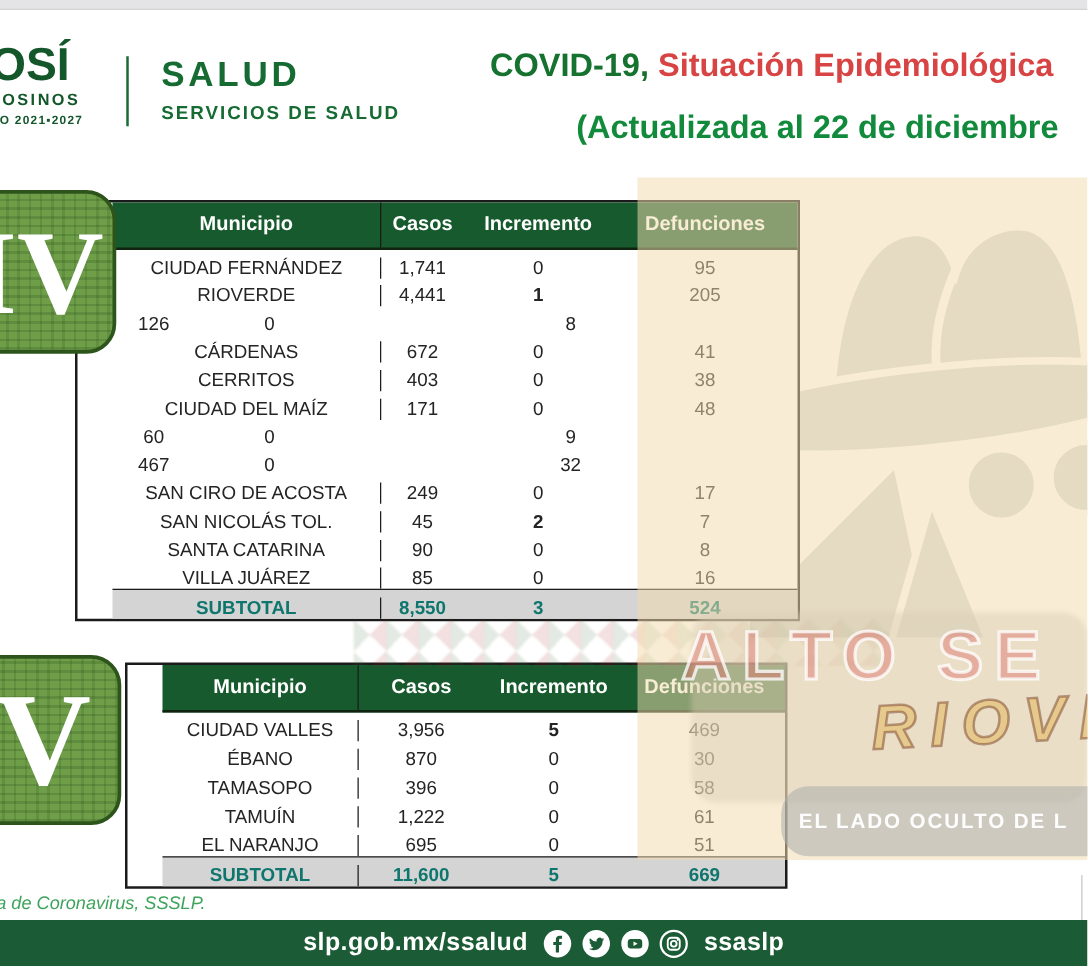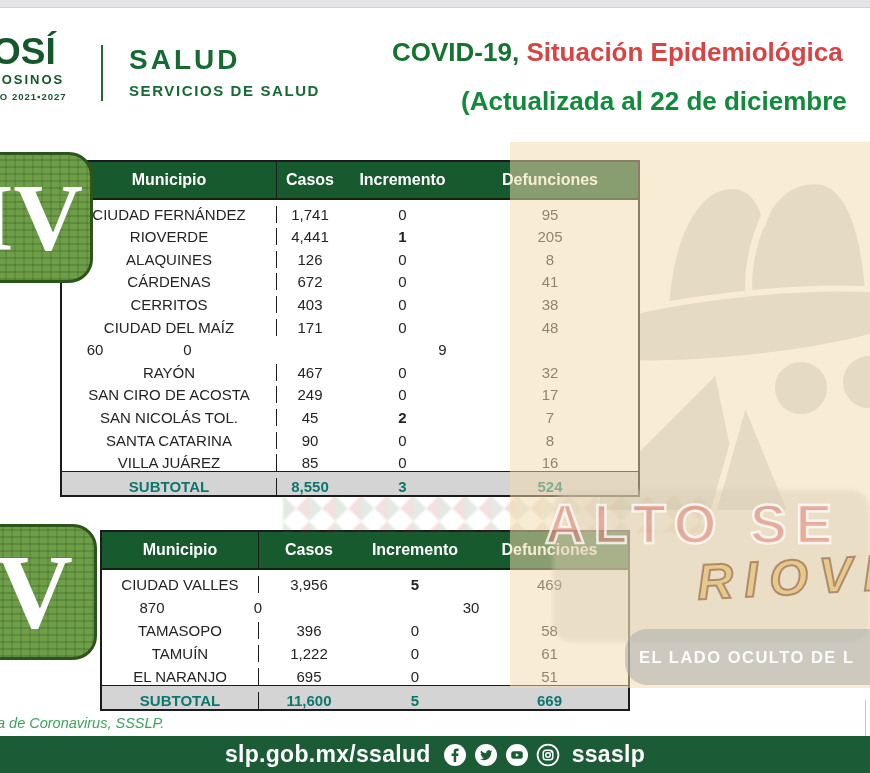"Municipio" .table { padding-left: none -> 28px }
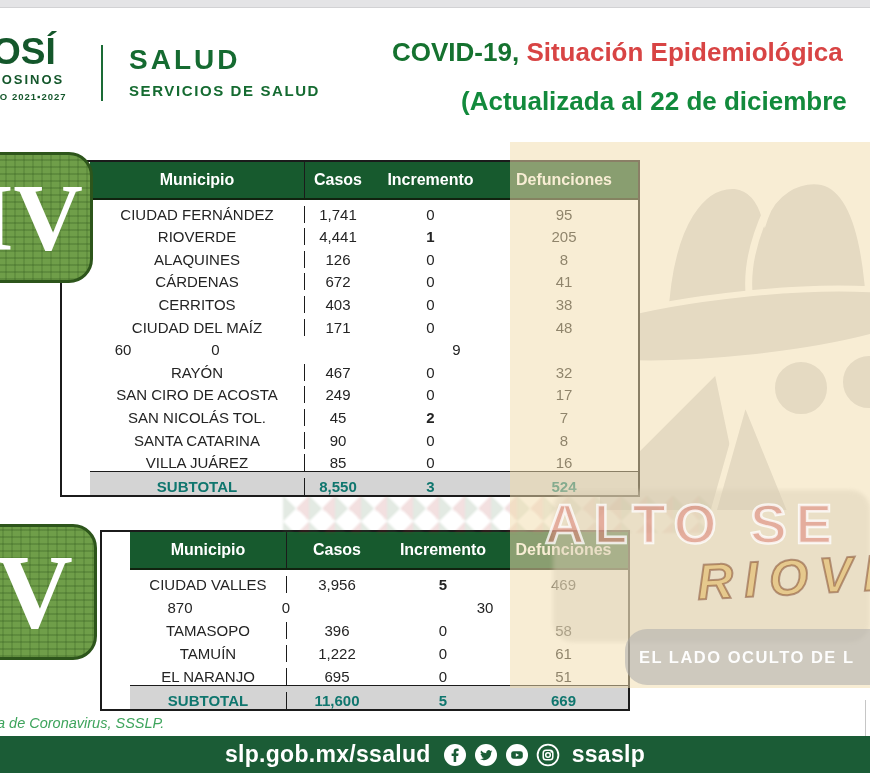"ALAQUINES" div.td { html: <div>ALAQUINES</div> -> none }
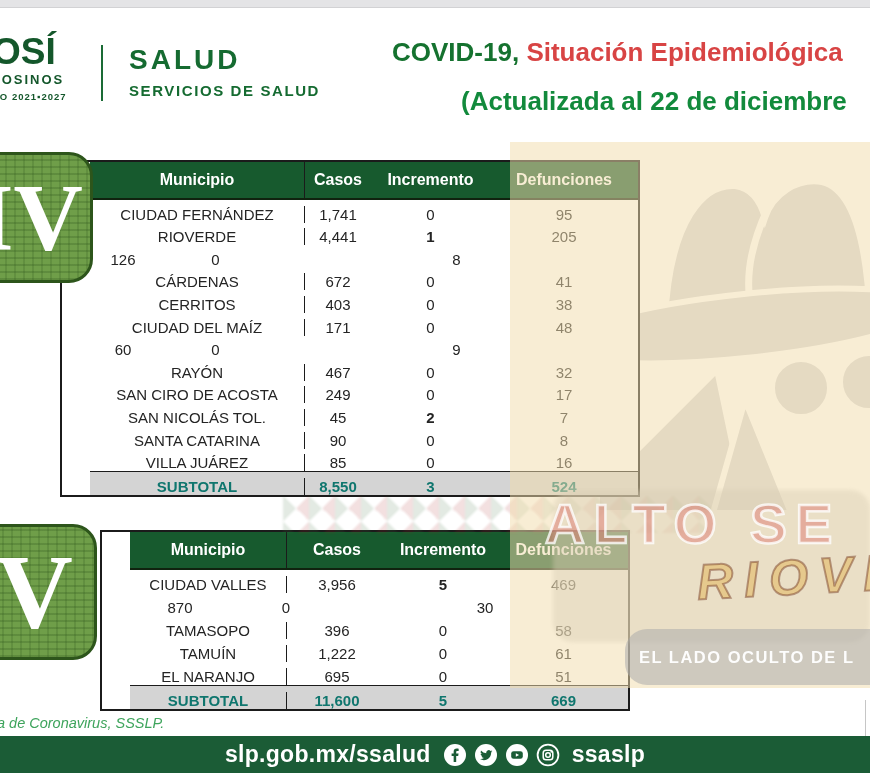"RAYÓN" div.td { html: <div>RAYÓN</div> -> none }
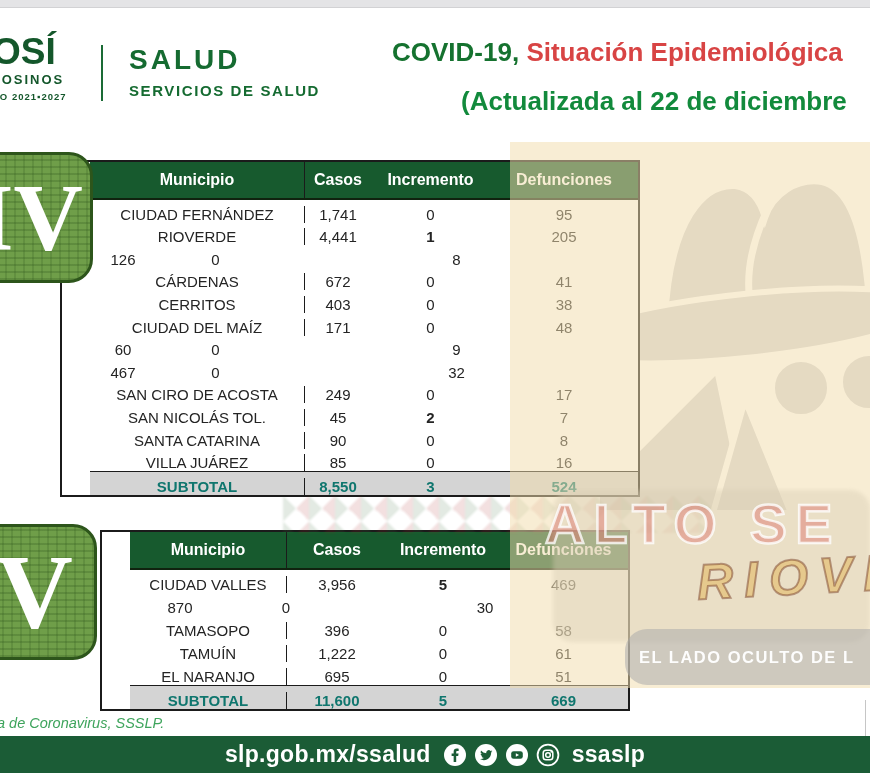"ÉBANO" div.td { html: none -> <div>ÉBANO</div> }
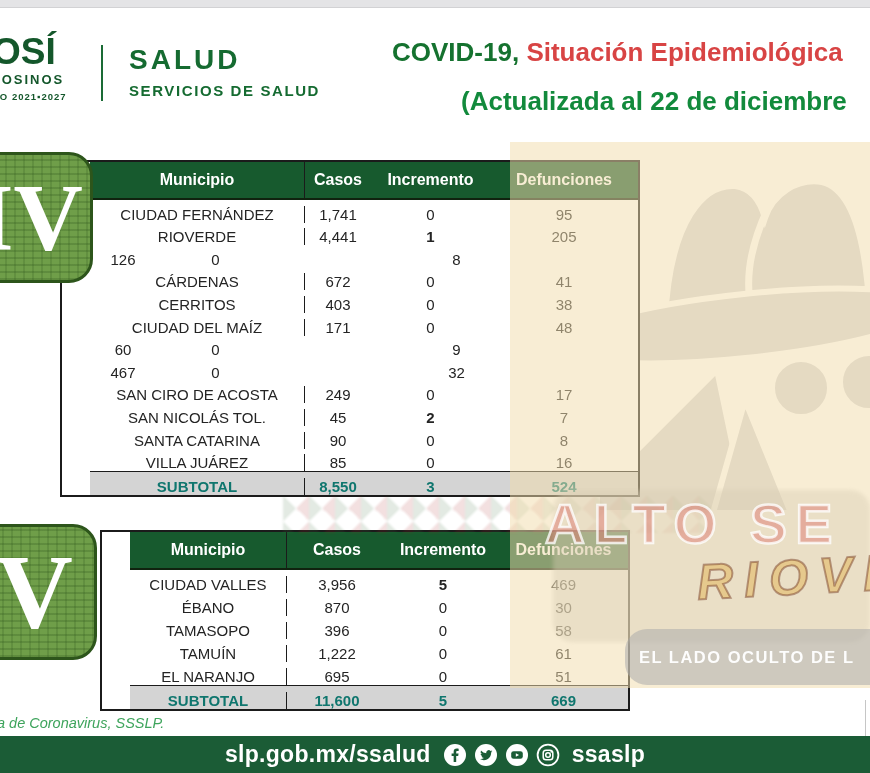"slp.gob.mx/ssalud" #footer .url, #footer .handle { font-size: 23px -> 20px }
